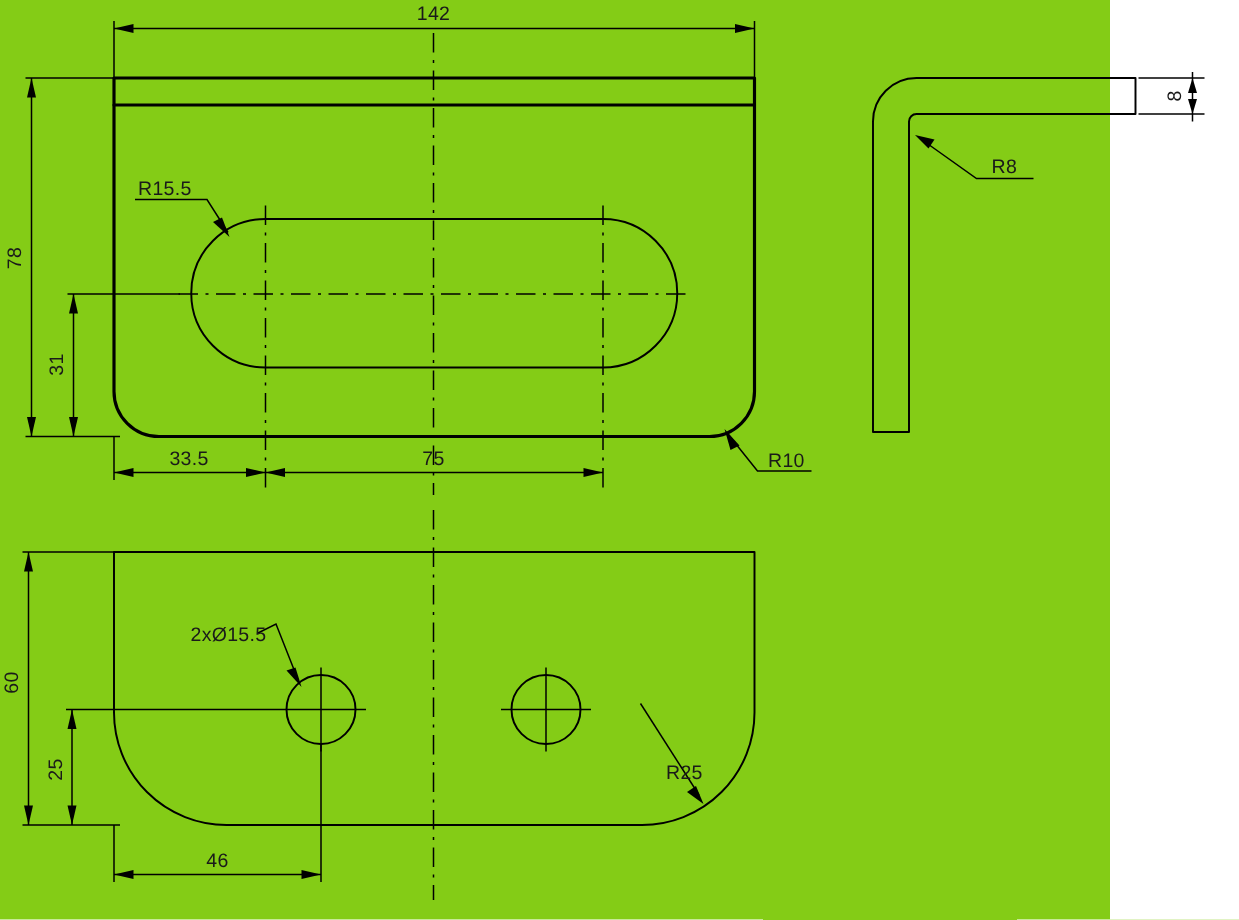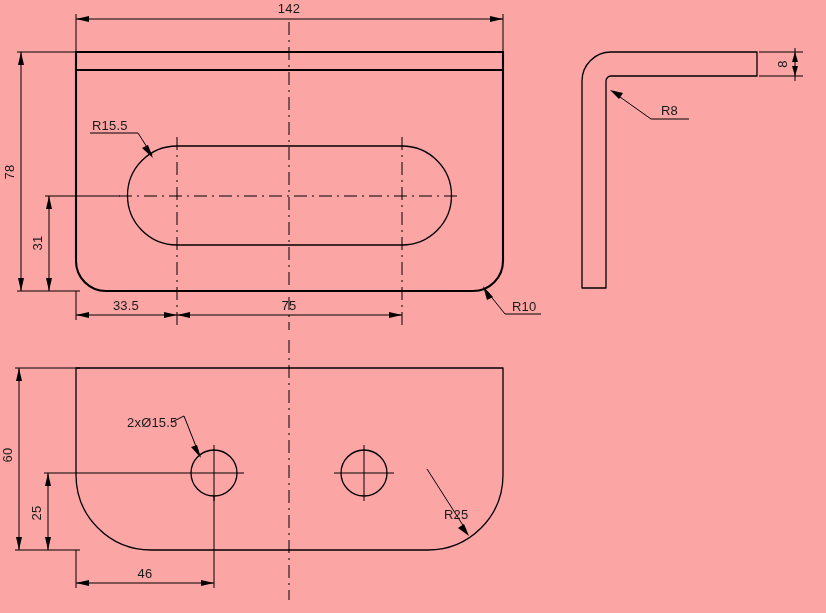"142" #drawing-root { background: #fca5a5 -> #84cc16; width: 826px -> 740px }
